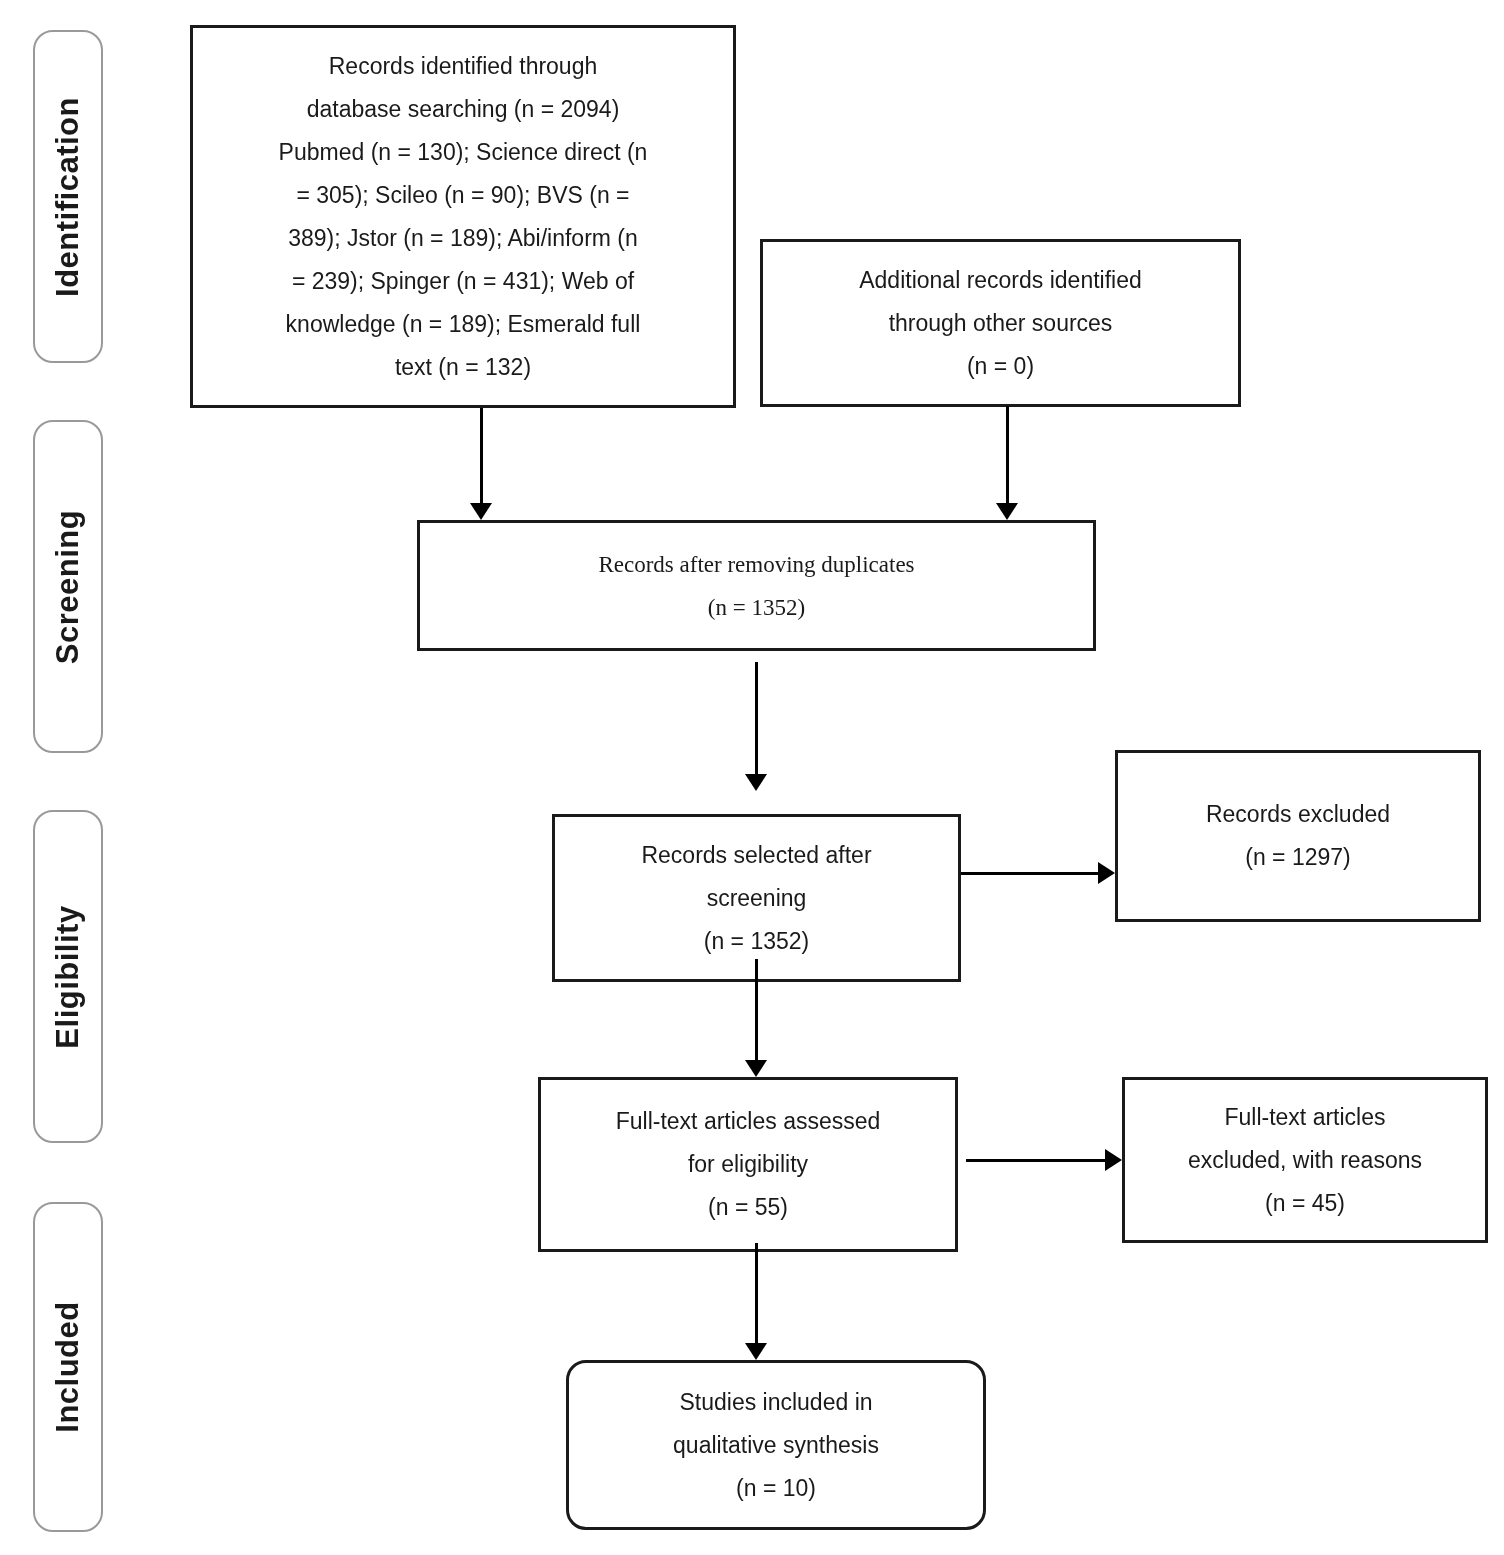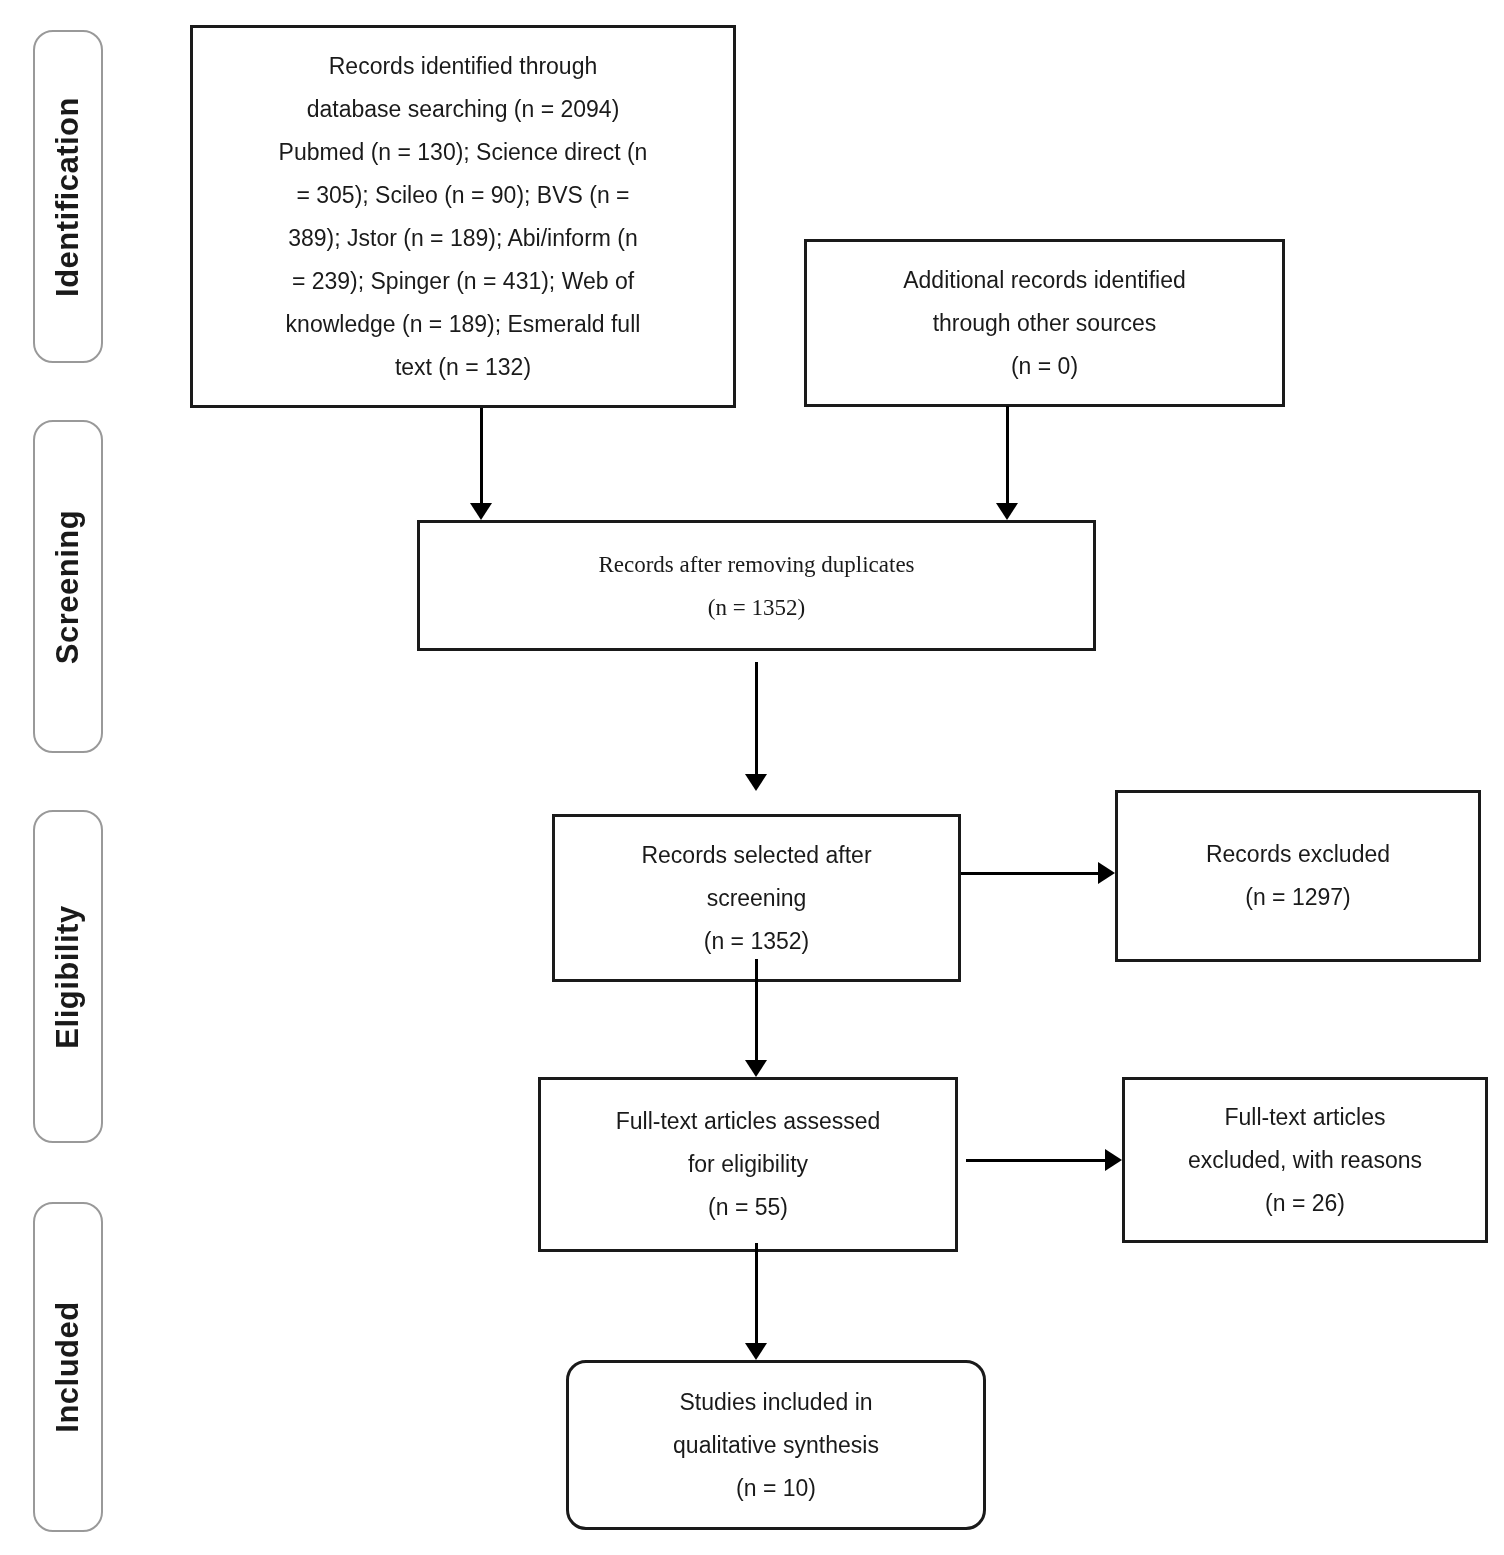"Additional records identified" .box-additional { left: 804px -> 760px }
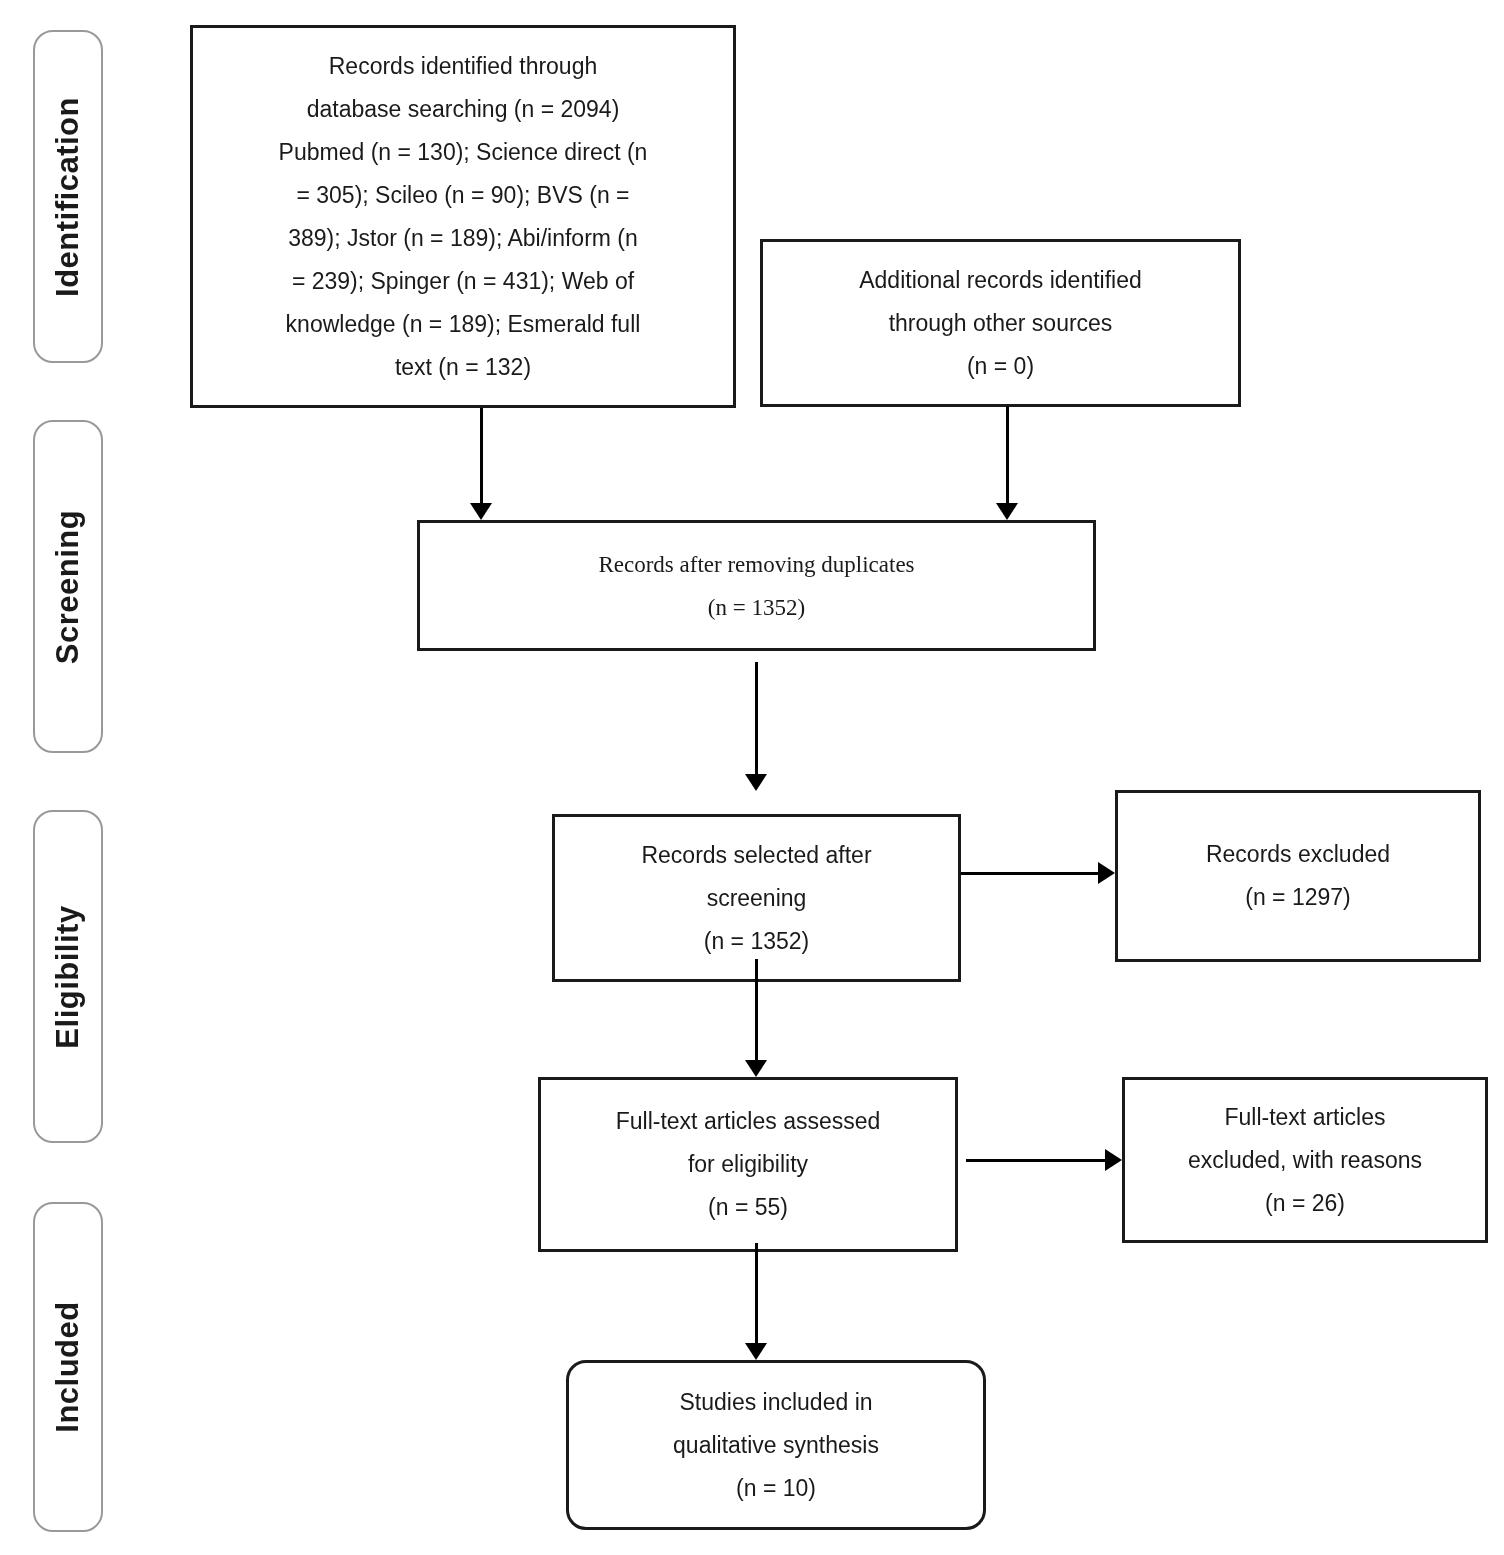"Records excluded" .box-records-excluded { top: 790px -> 750px }
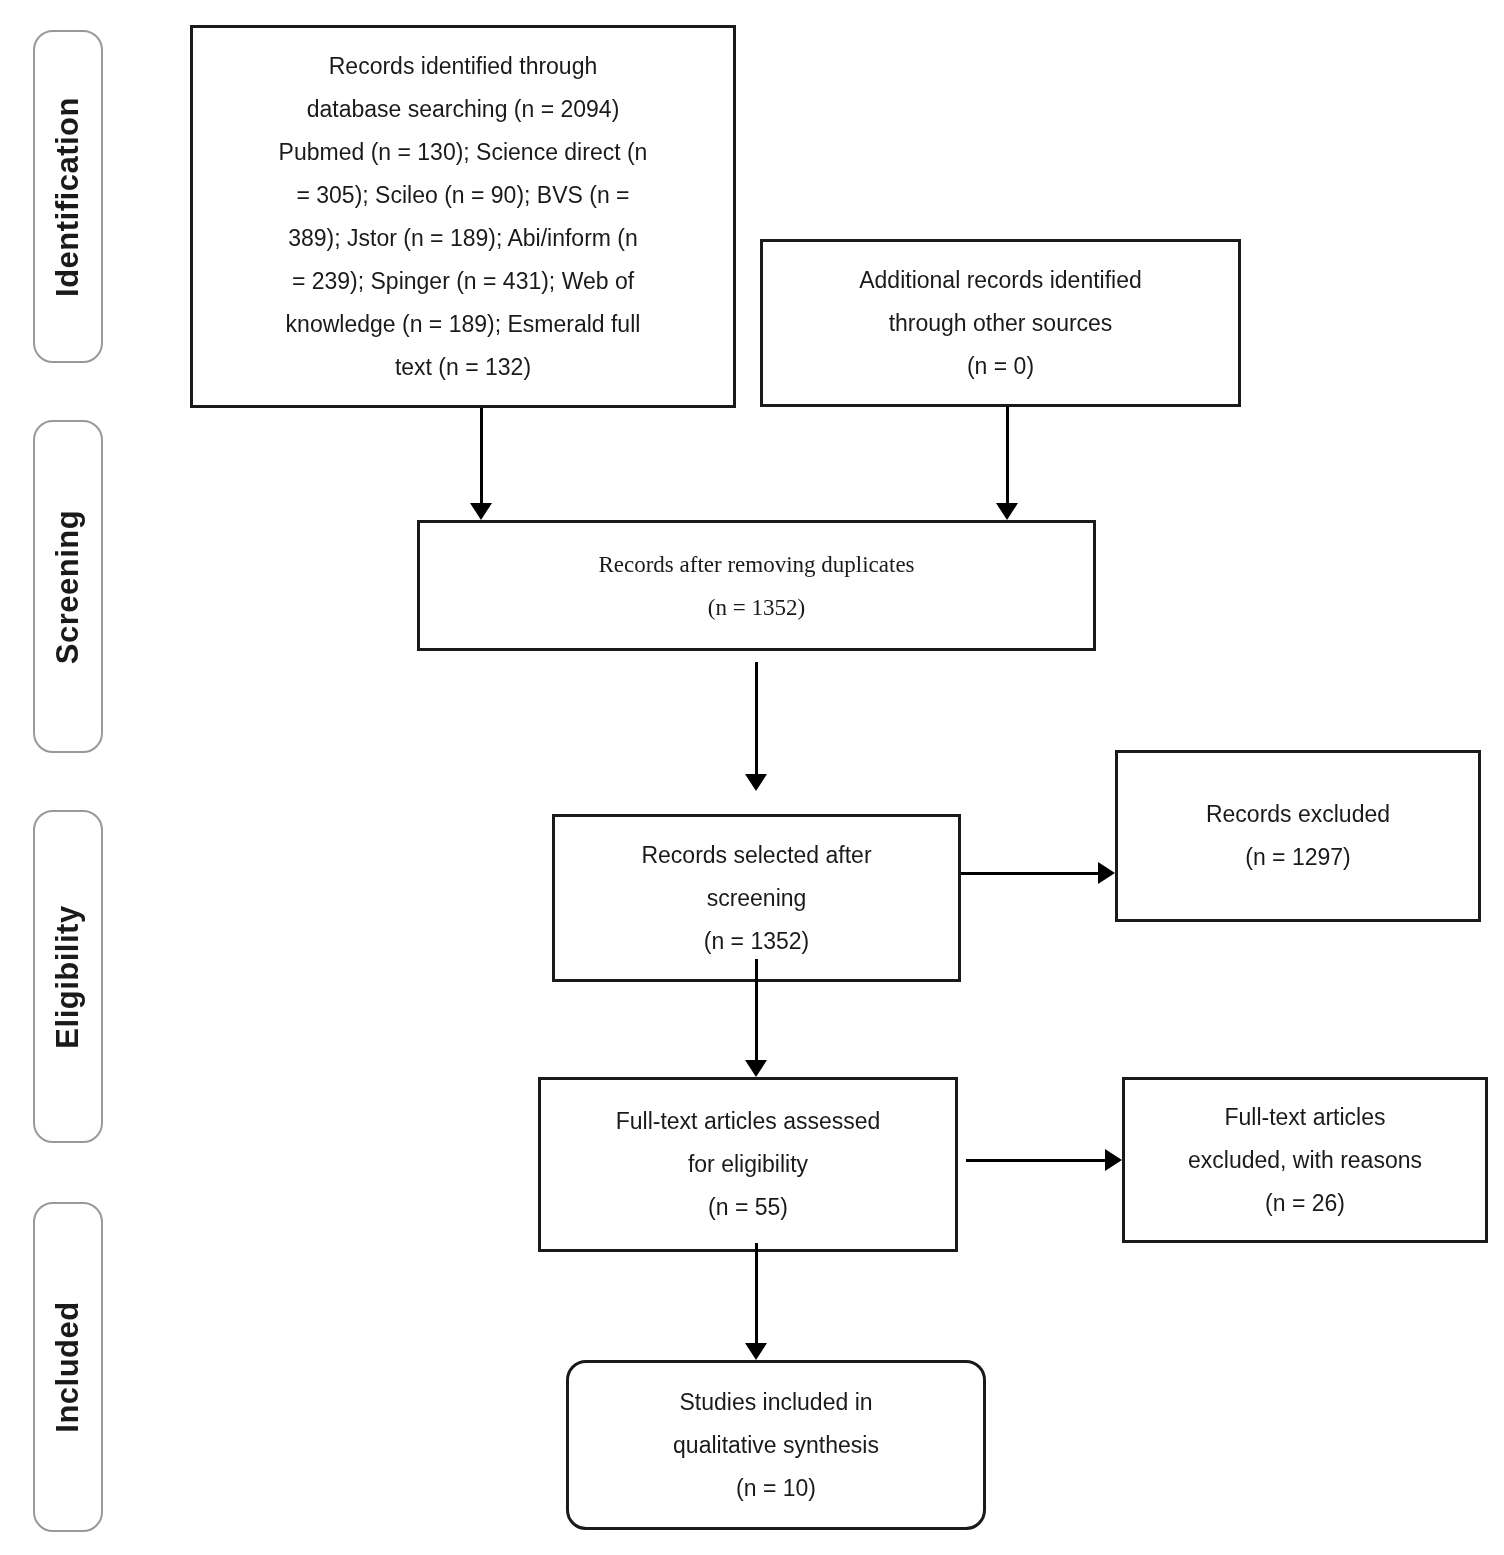"Full-text articles" div.box { text: 26 -> 45 }
